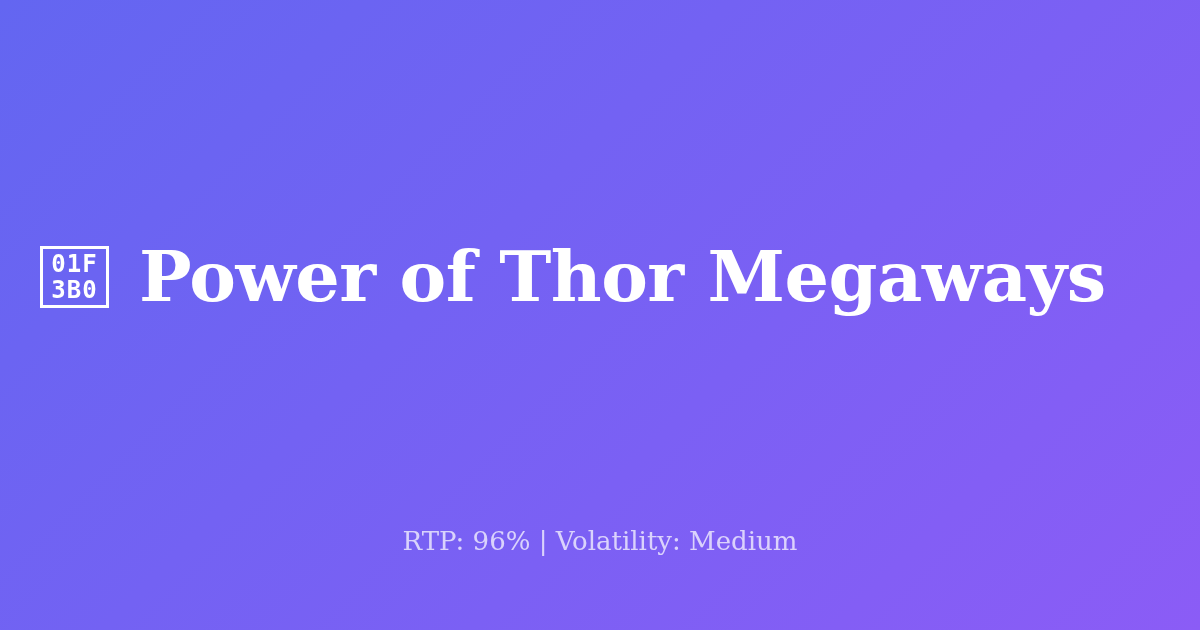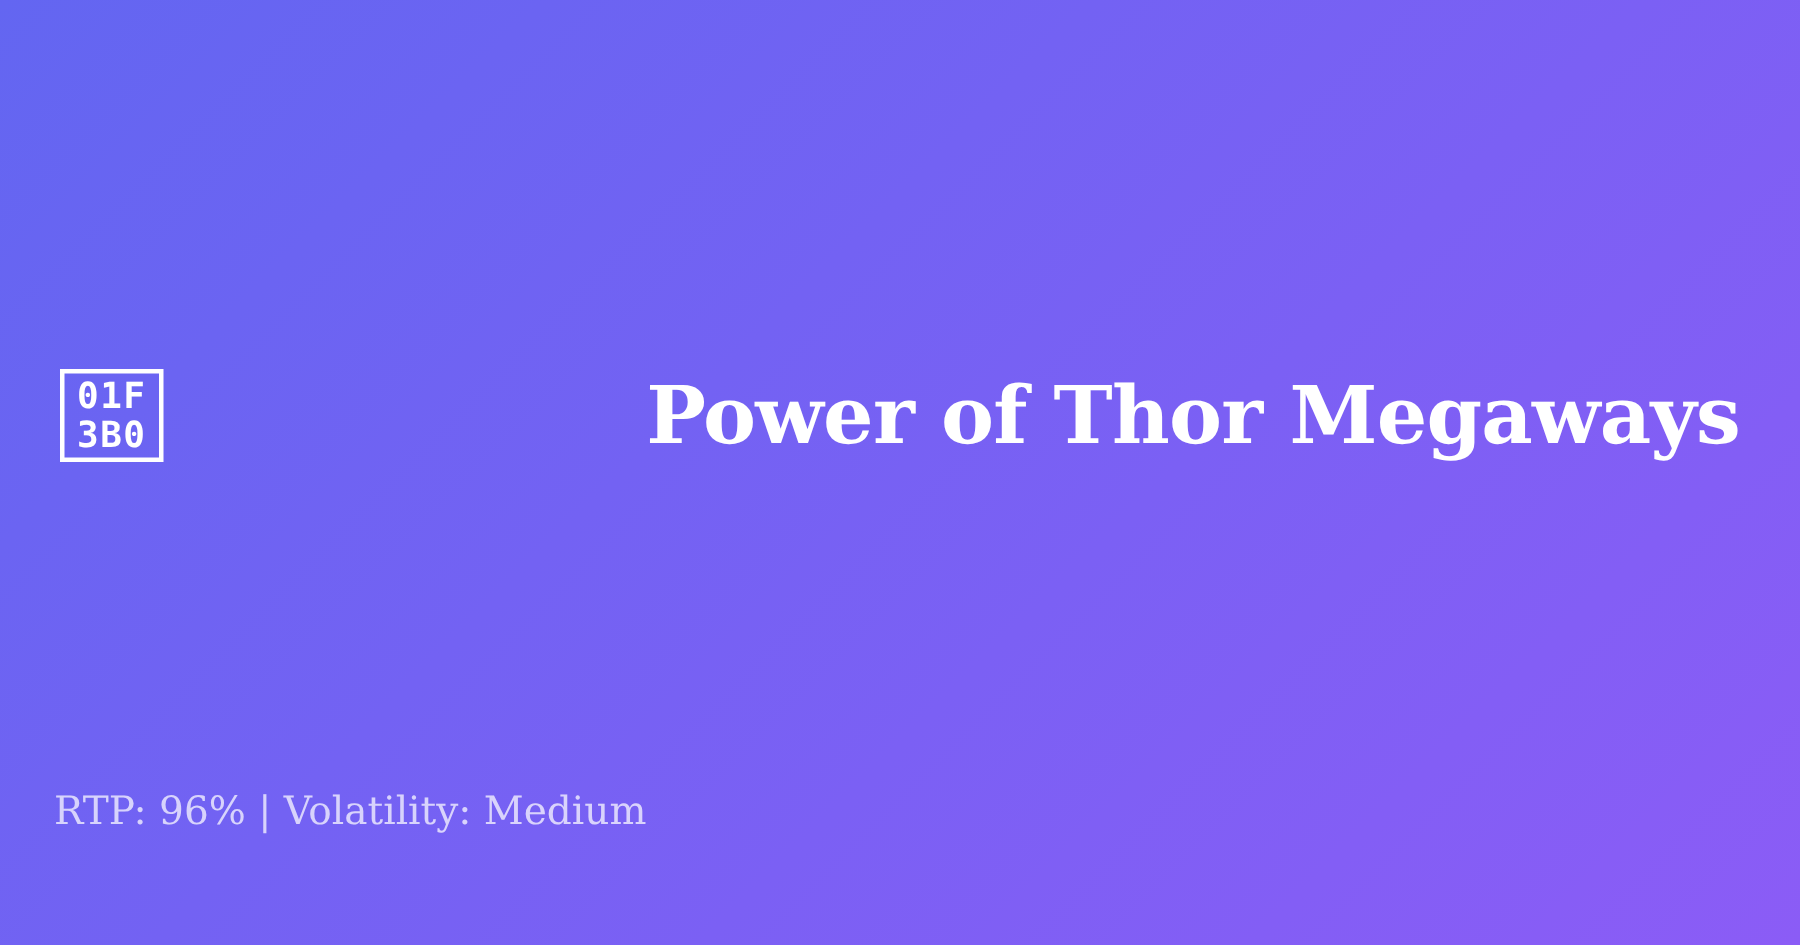"01F" .title-row { justify-content: space-between -> flex-start }
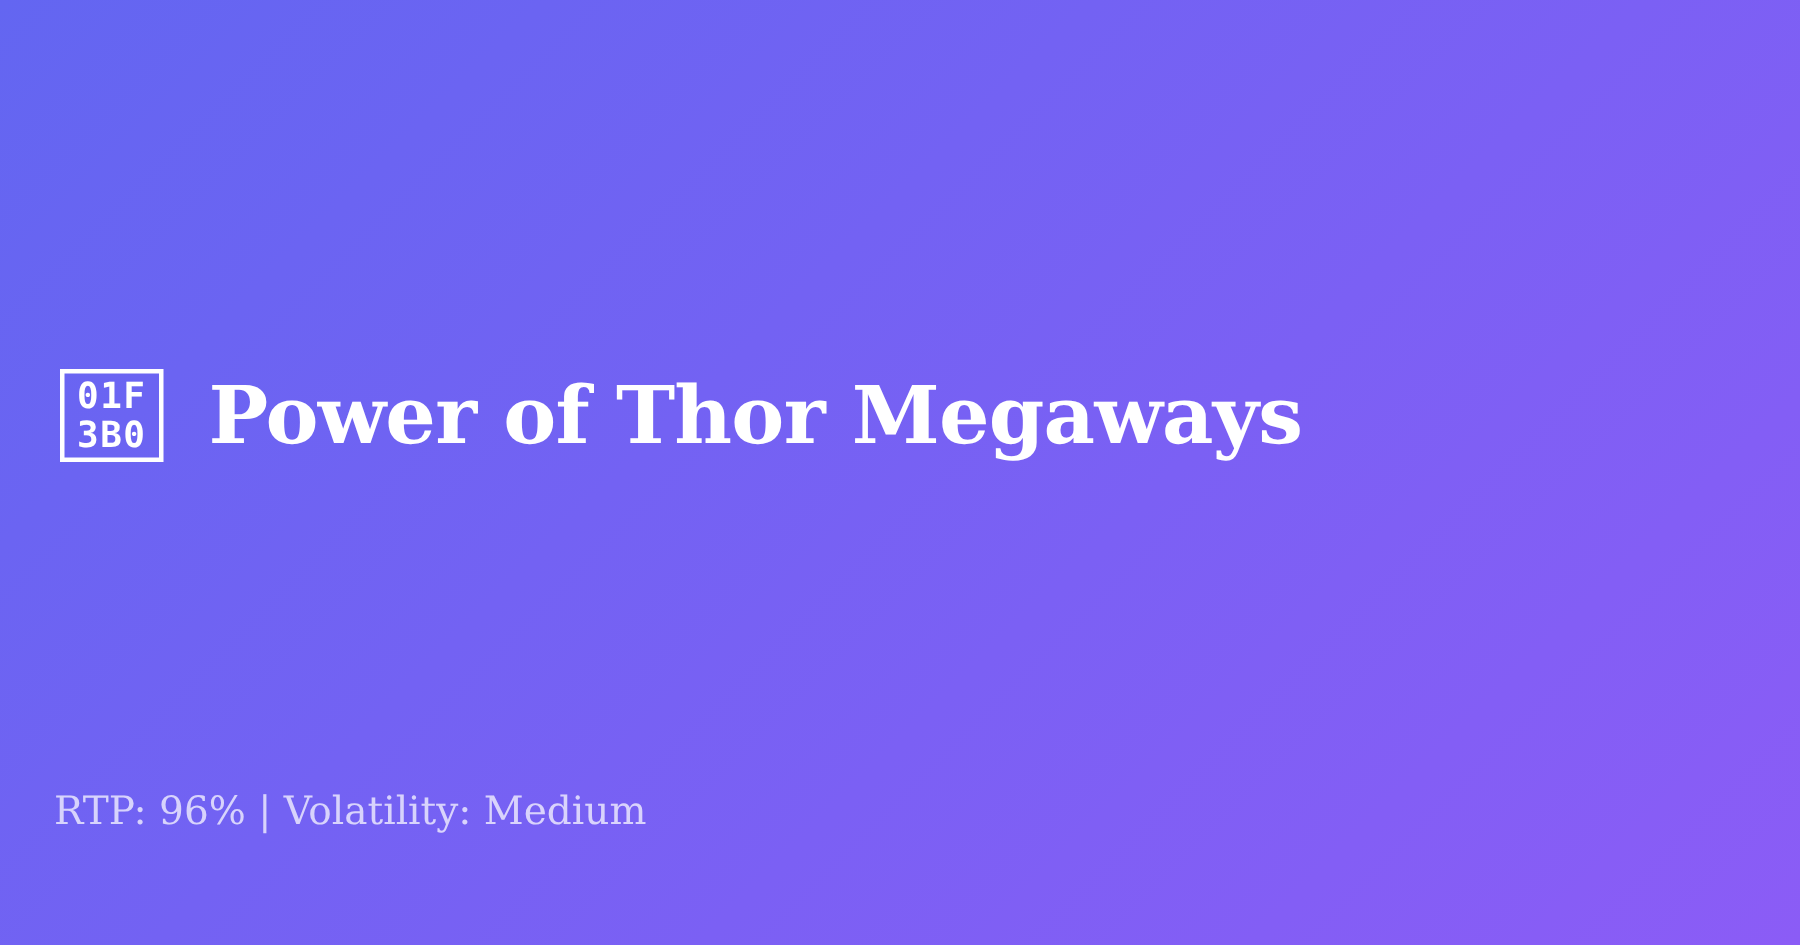"Power of Thor Megaways" .og-title { font-size: 53px -> 70px }
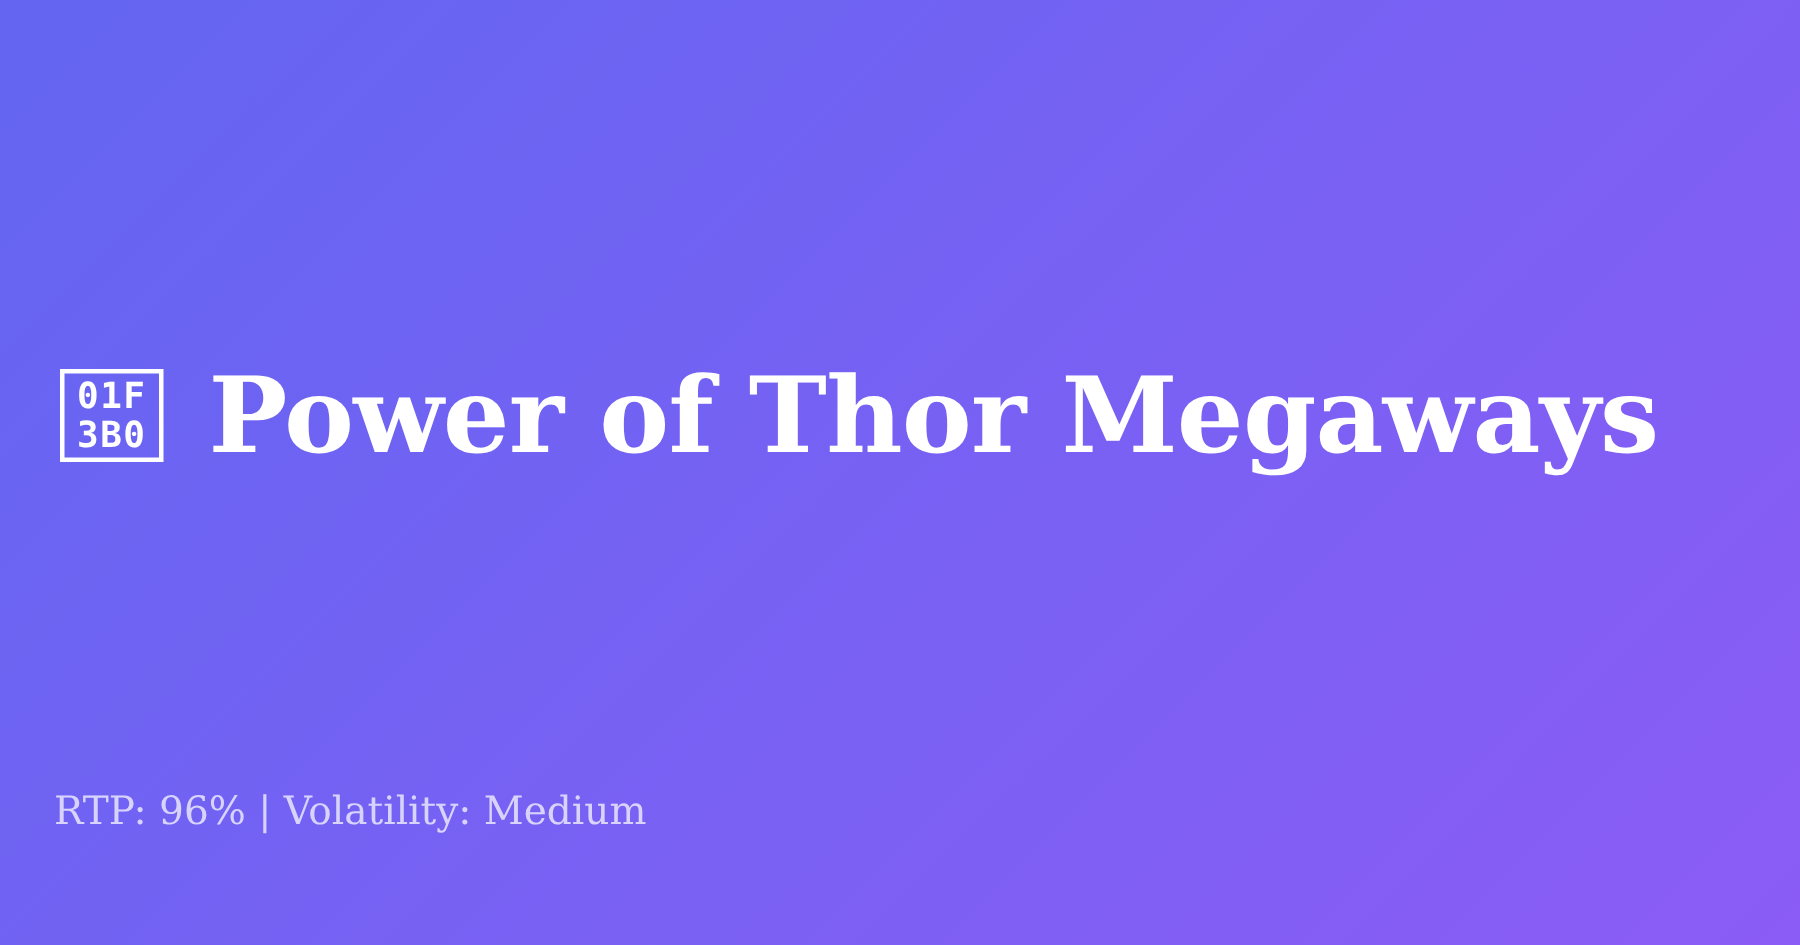"RTP: 96% | Volatility: Medium" .og-footer { margin-left: 36px -> none; text-align: none -> center }
